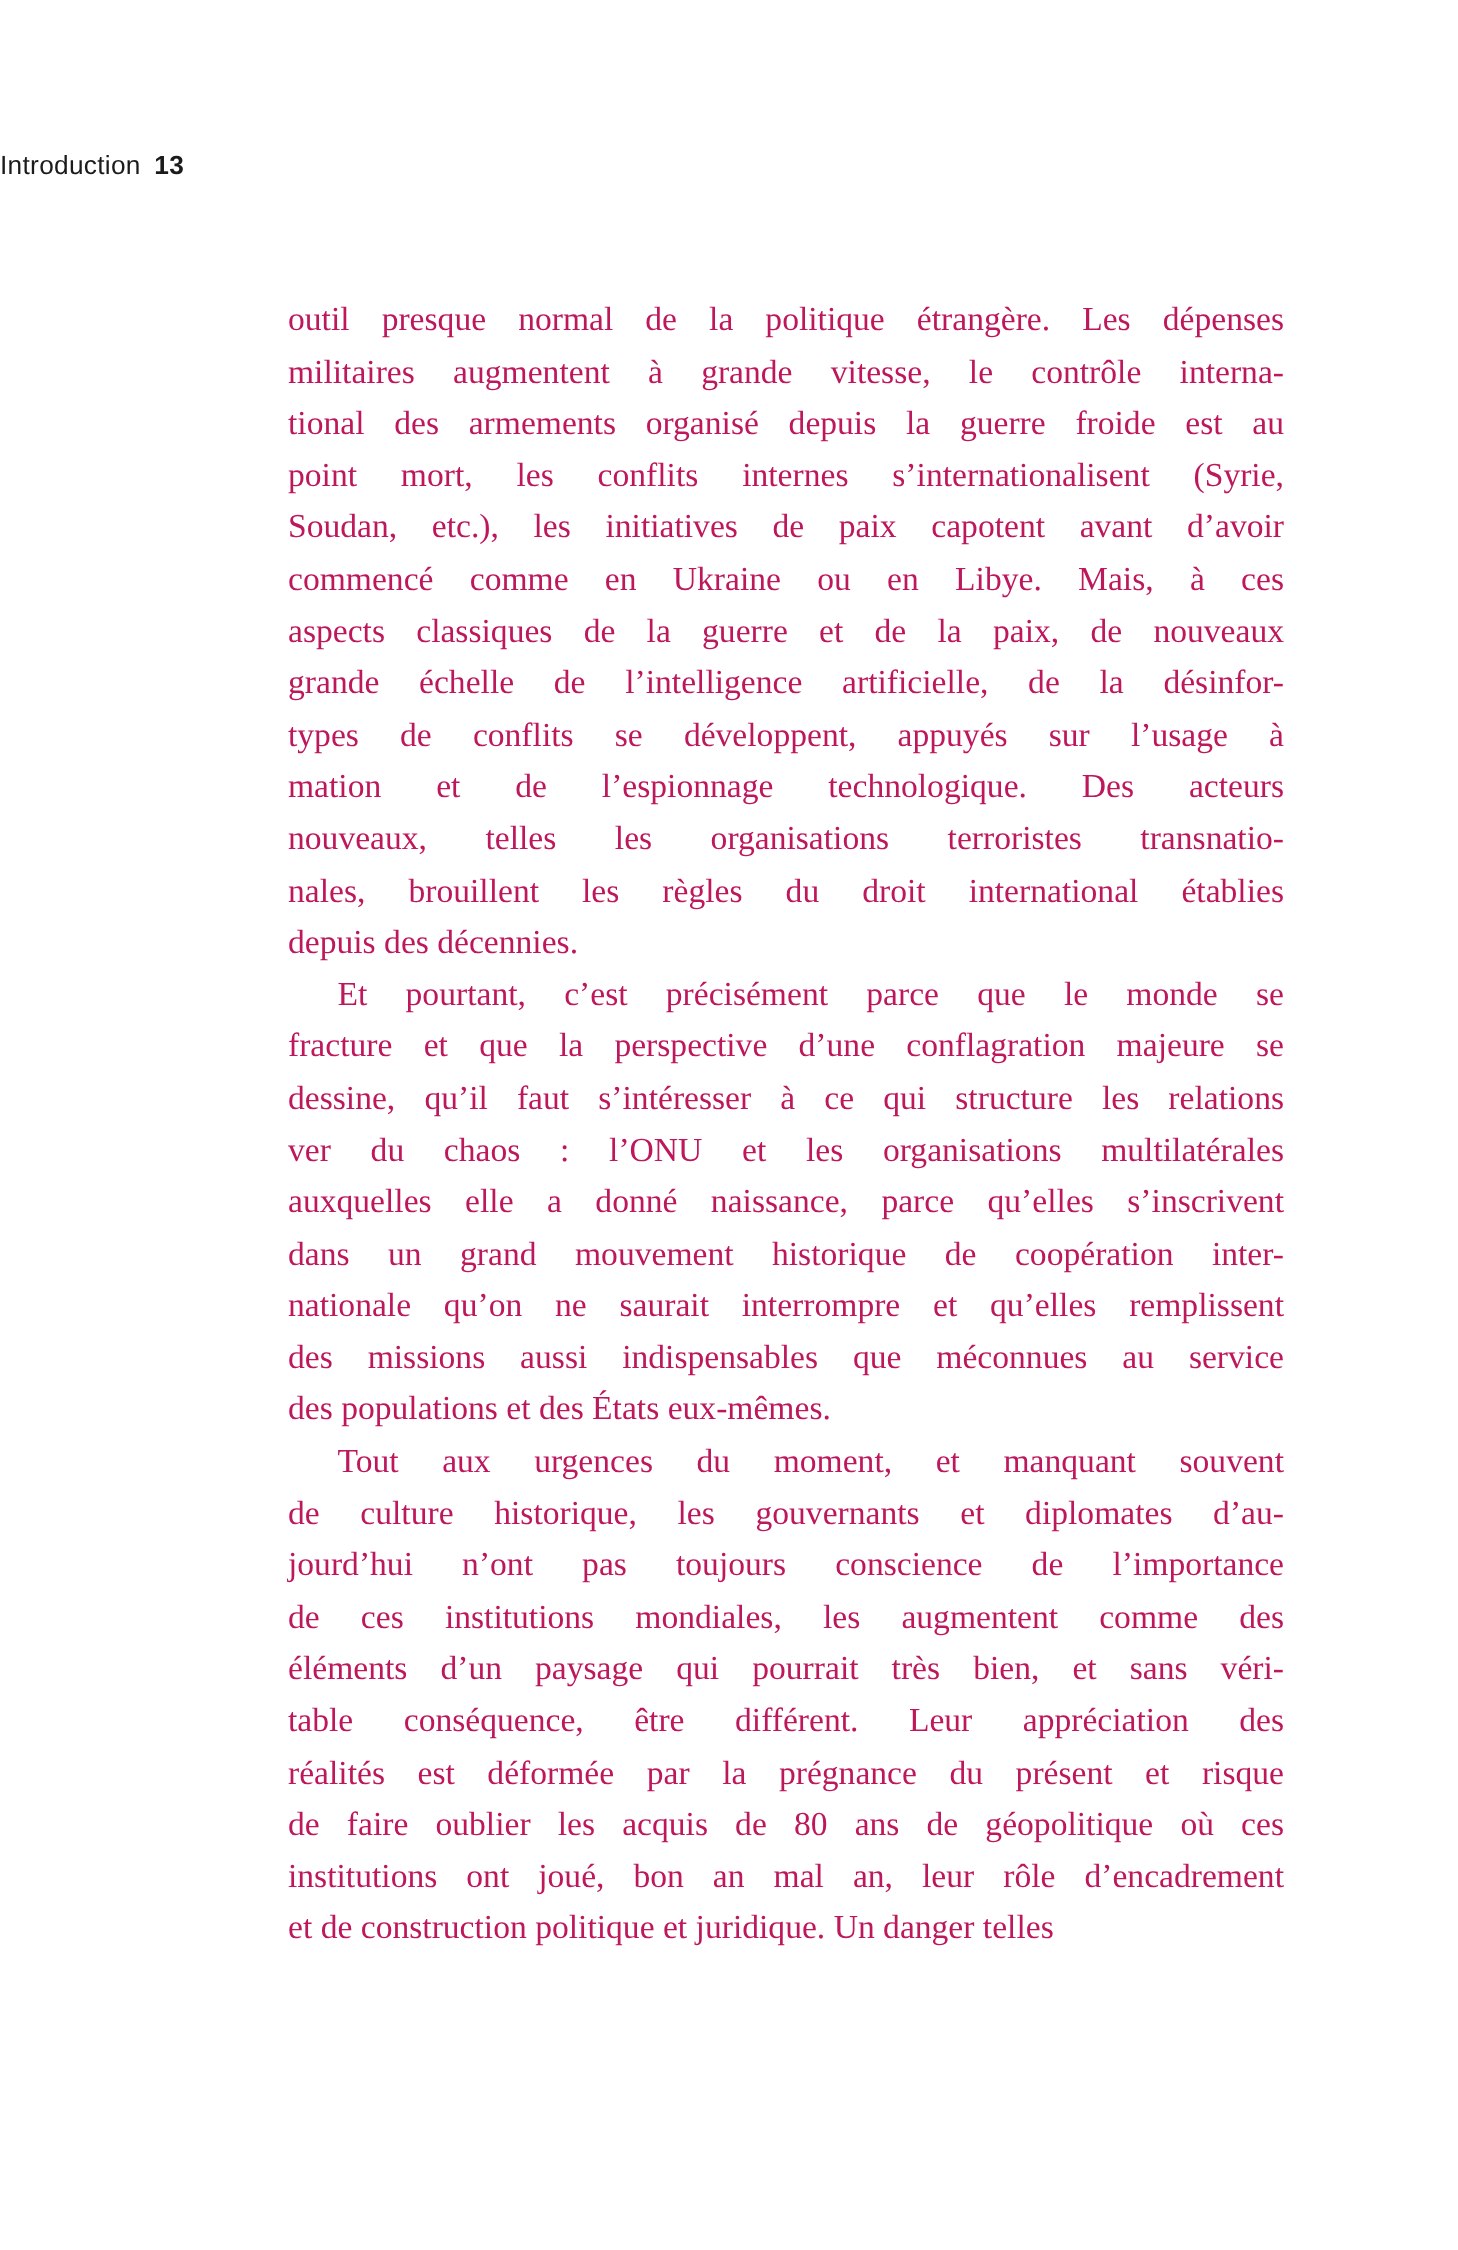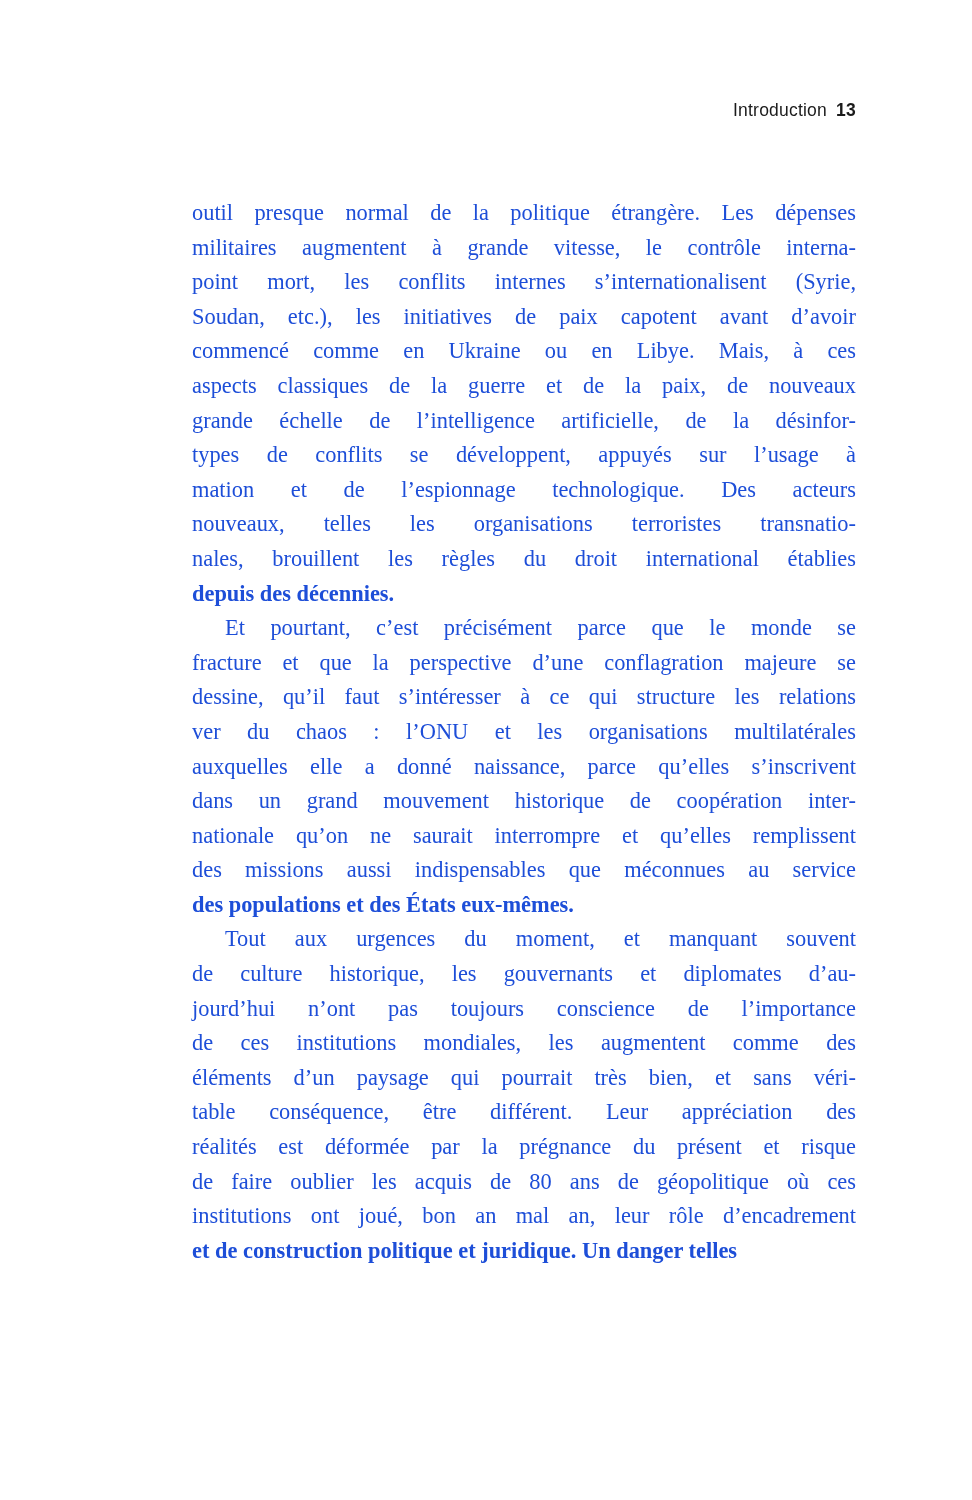"Introduction 13" .running-head { text-align: right -> left }
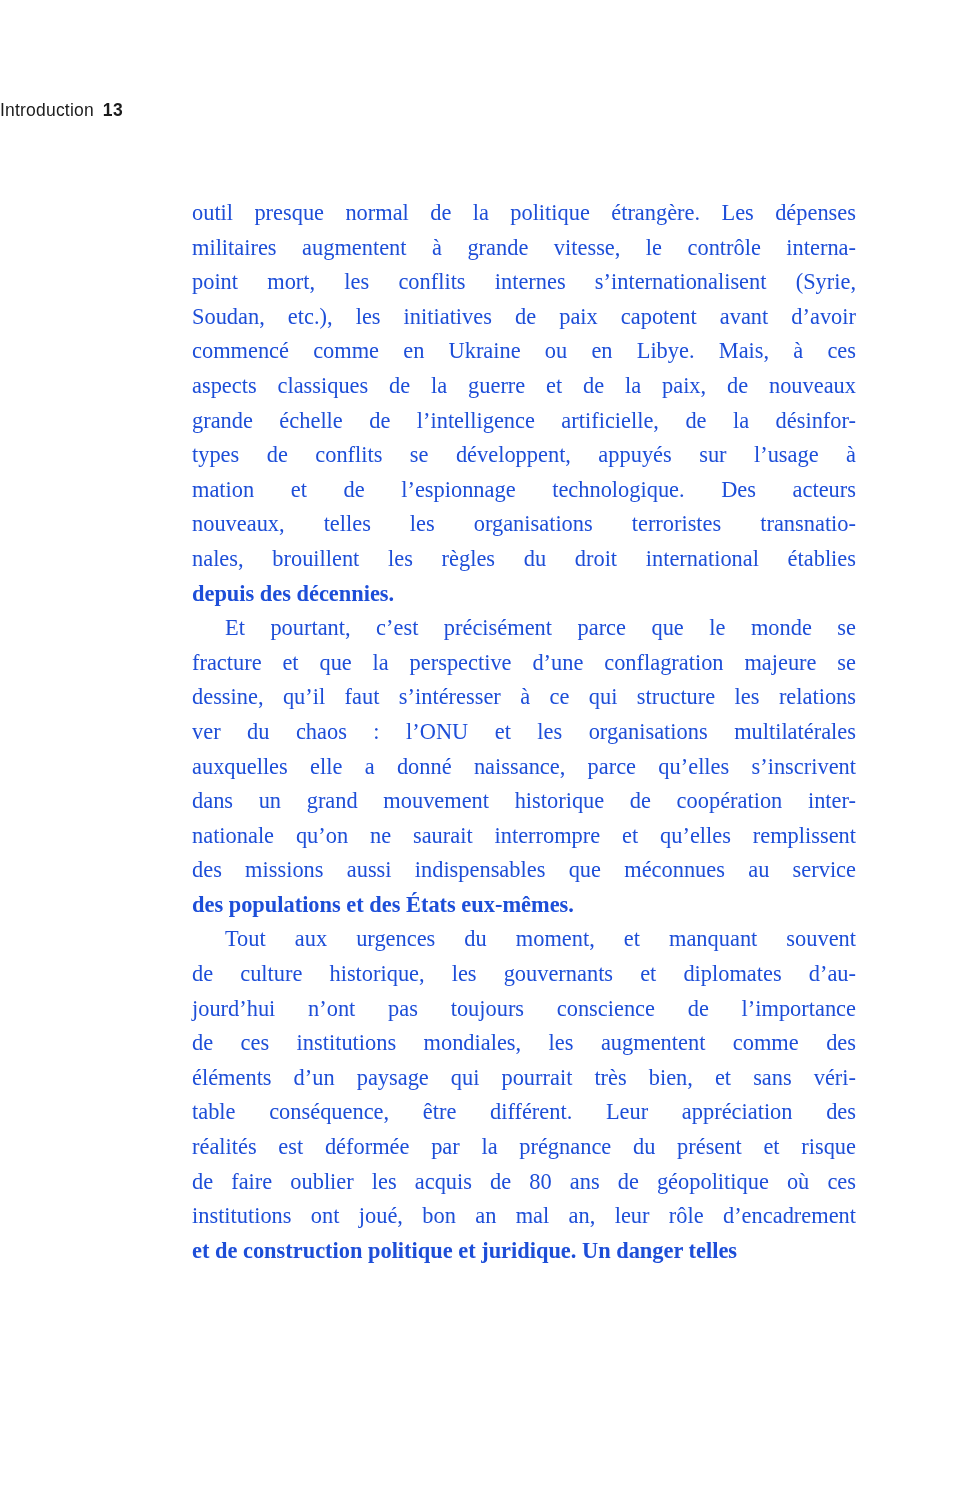"outil presque normal de la" .text-block { color: #1d4ed8 -> #be185d }
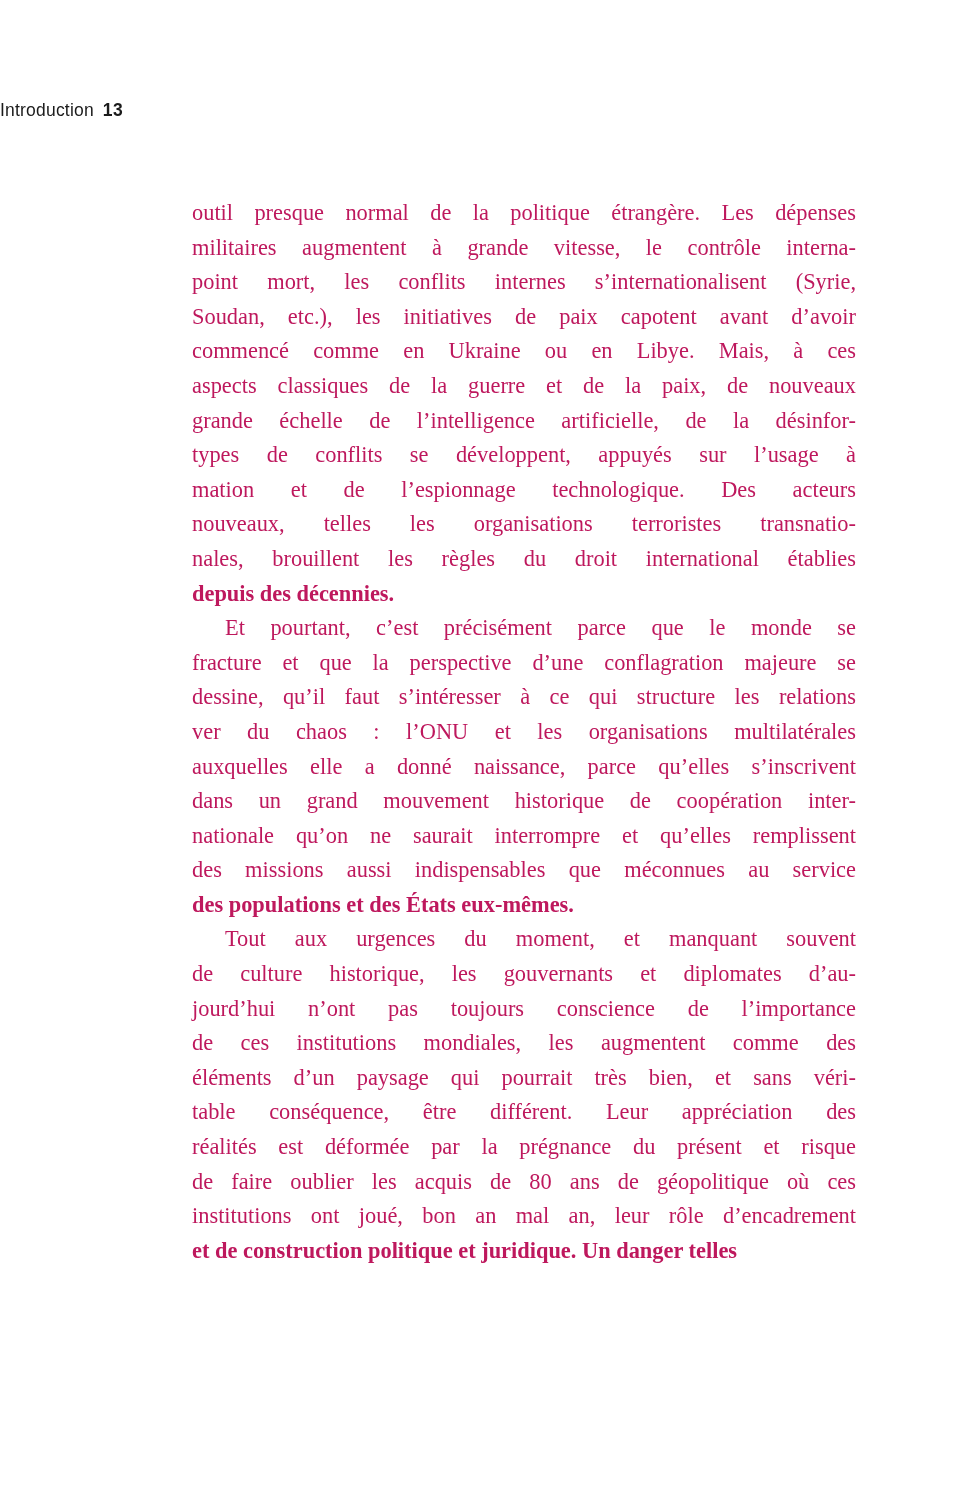"tional des armements organisé depuis" span.ln { html: none -> <span>tional des armements organisé depuis la guerre froide est au</span> }
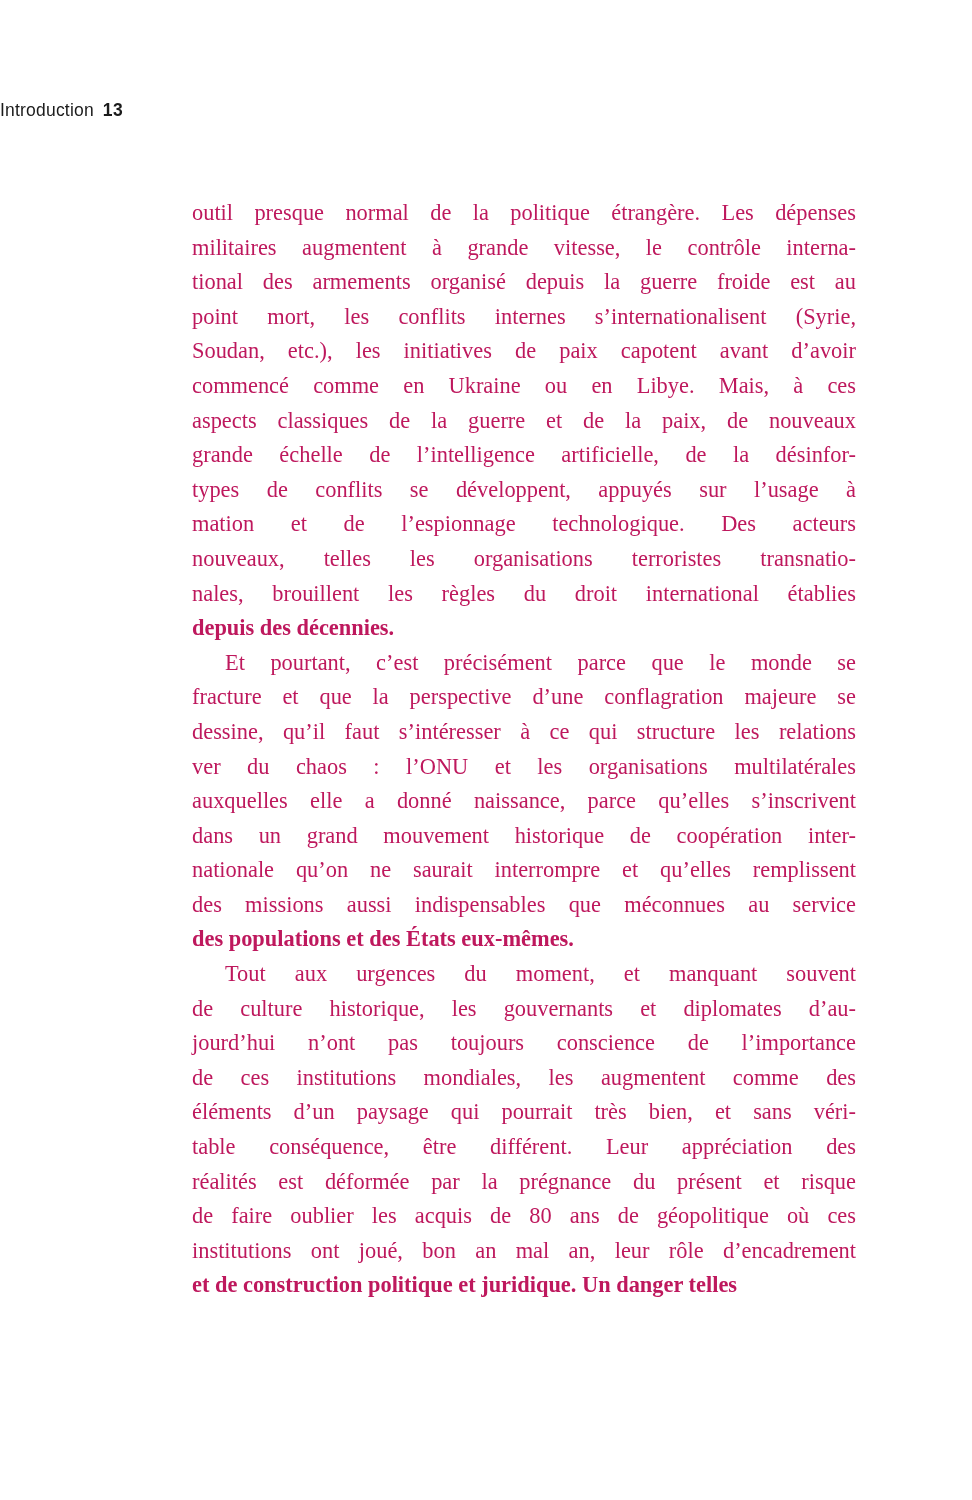"depuis des décennies." .ln.flush { font-weight: bold -> none }
